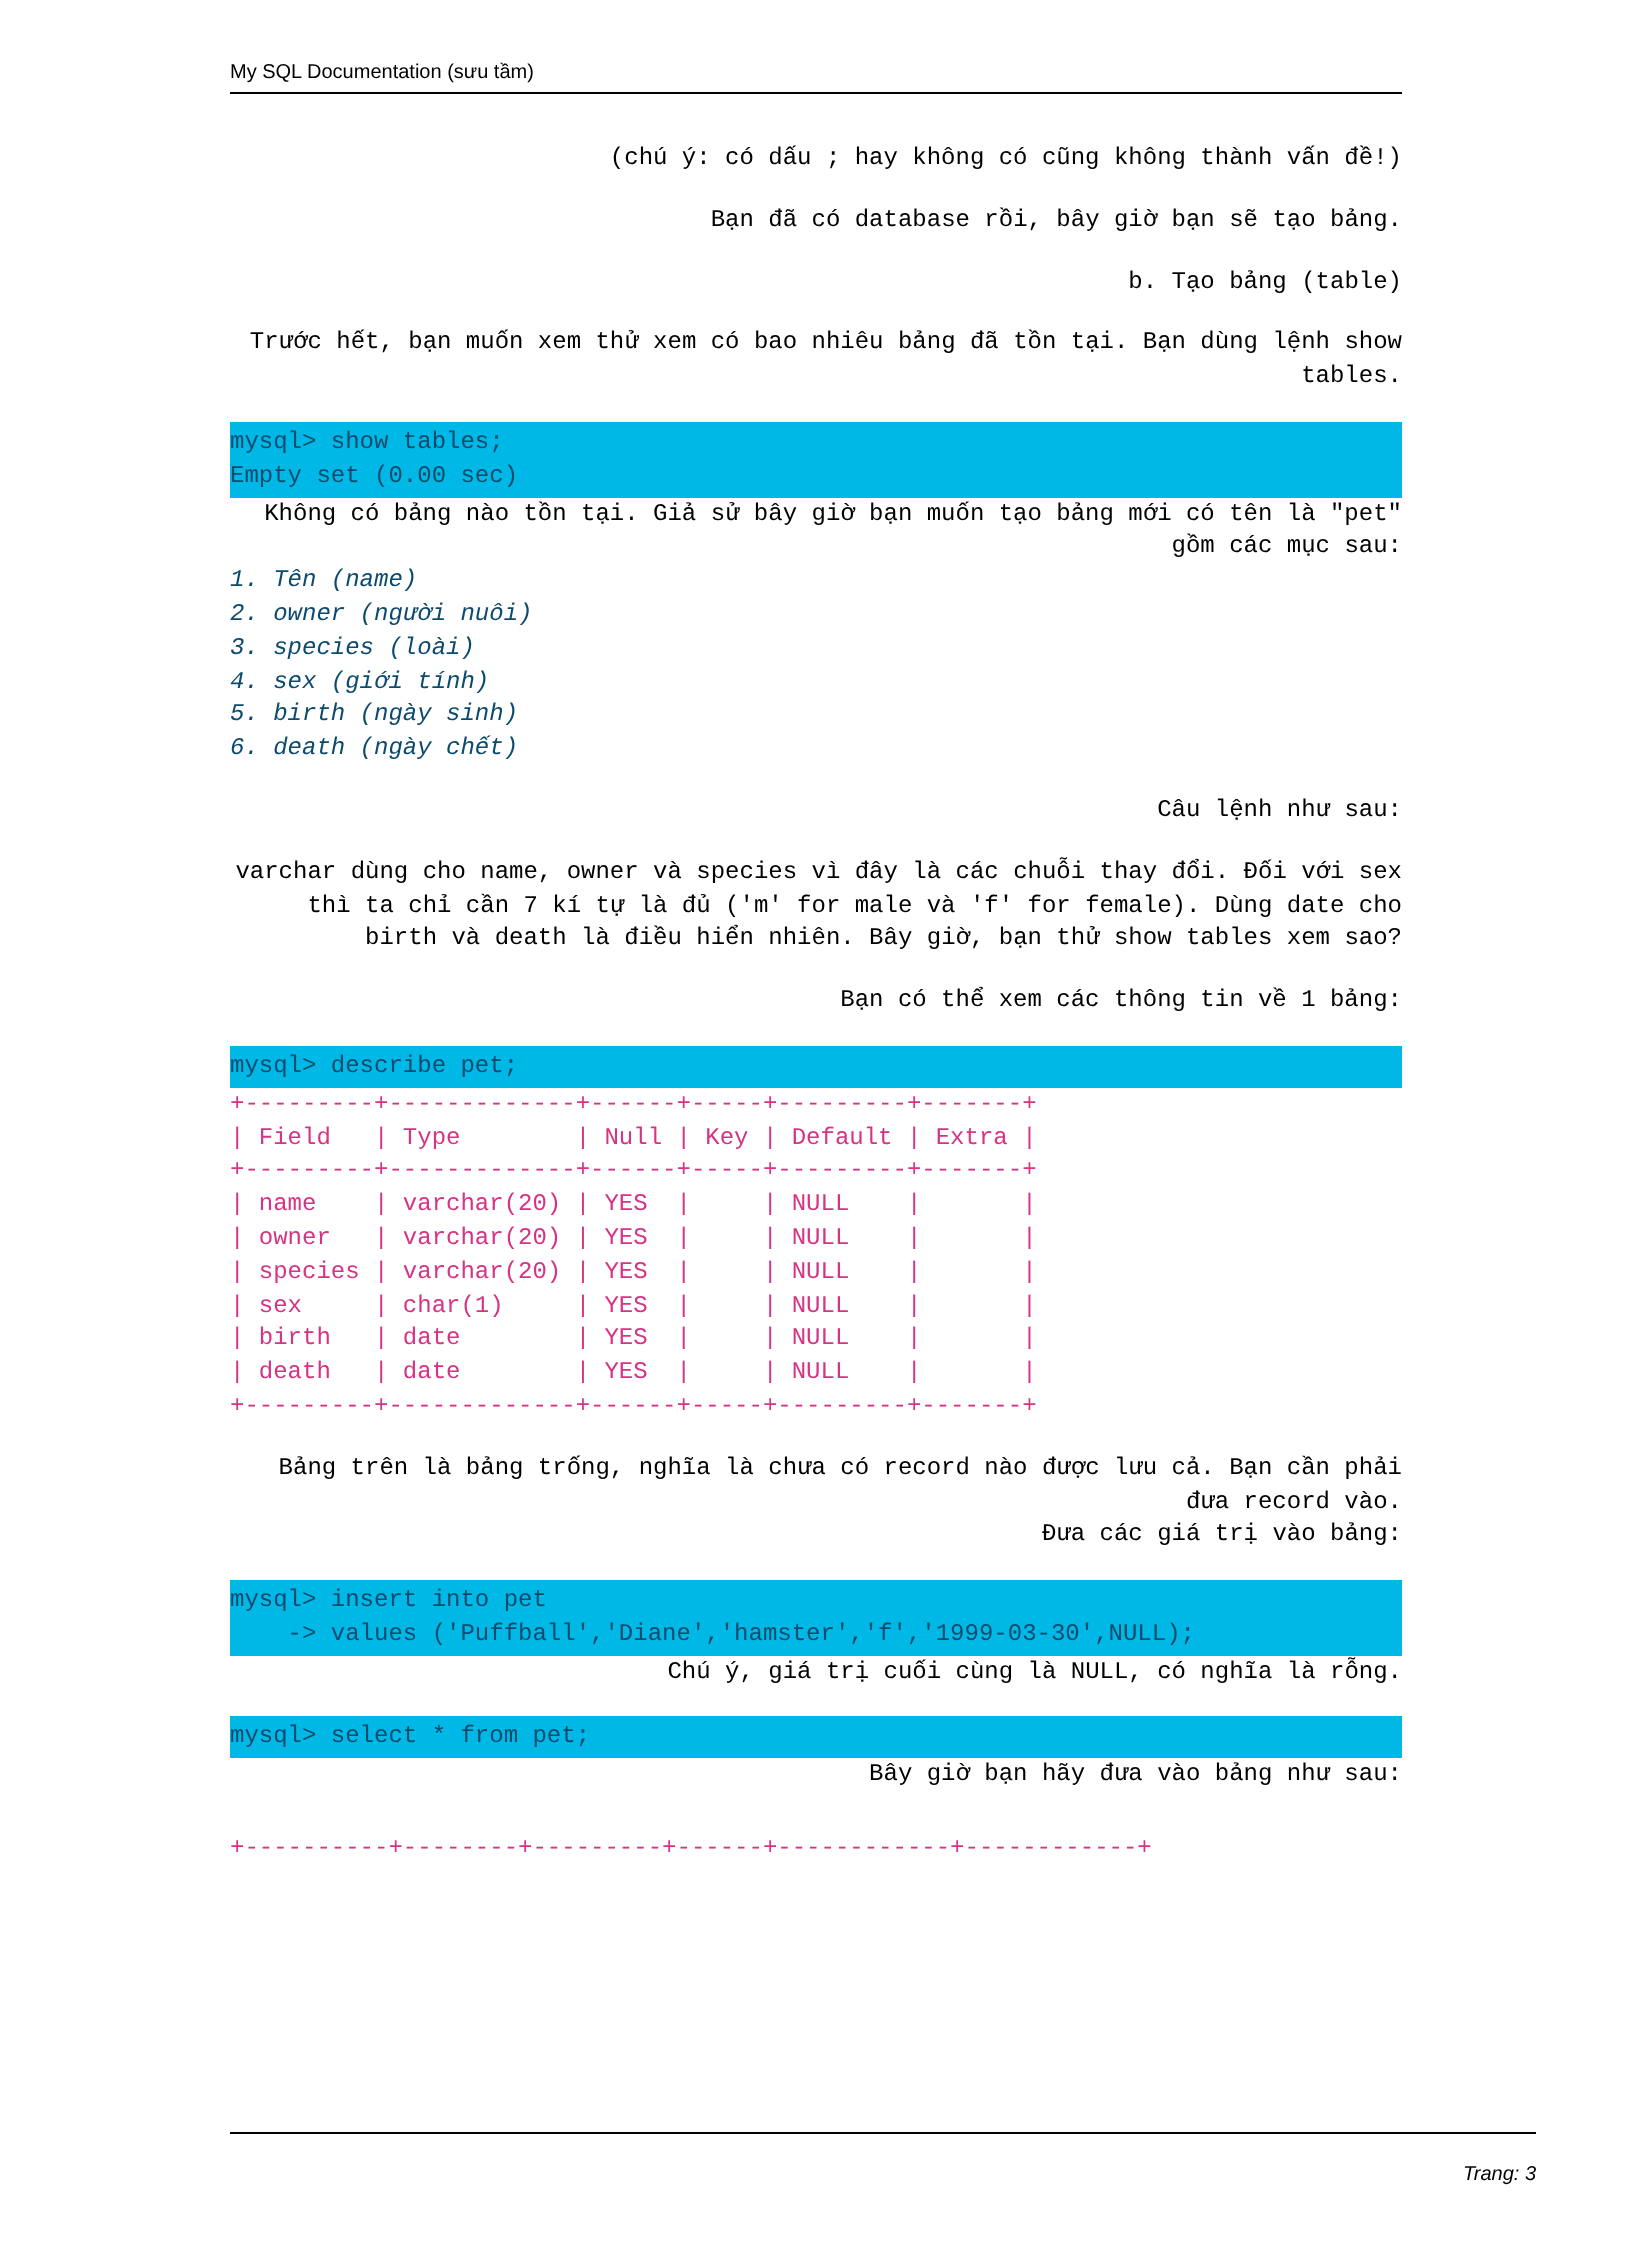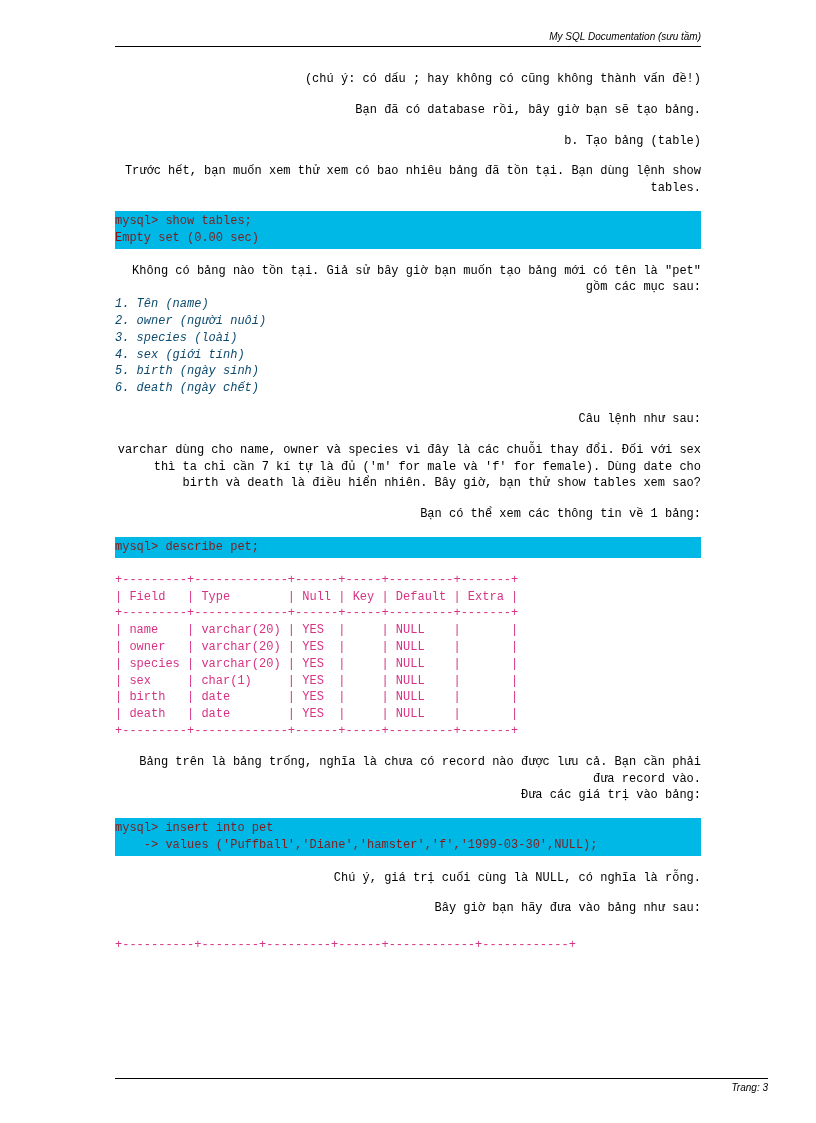"My SQL Documentation (sưu tầm)" .header { font-style: italic -> none; text-align: right -> none }
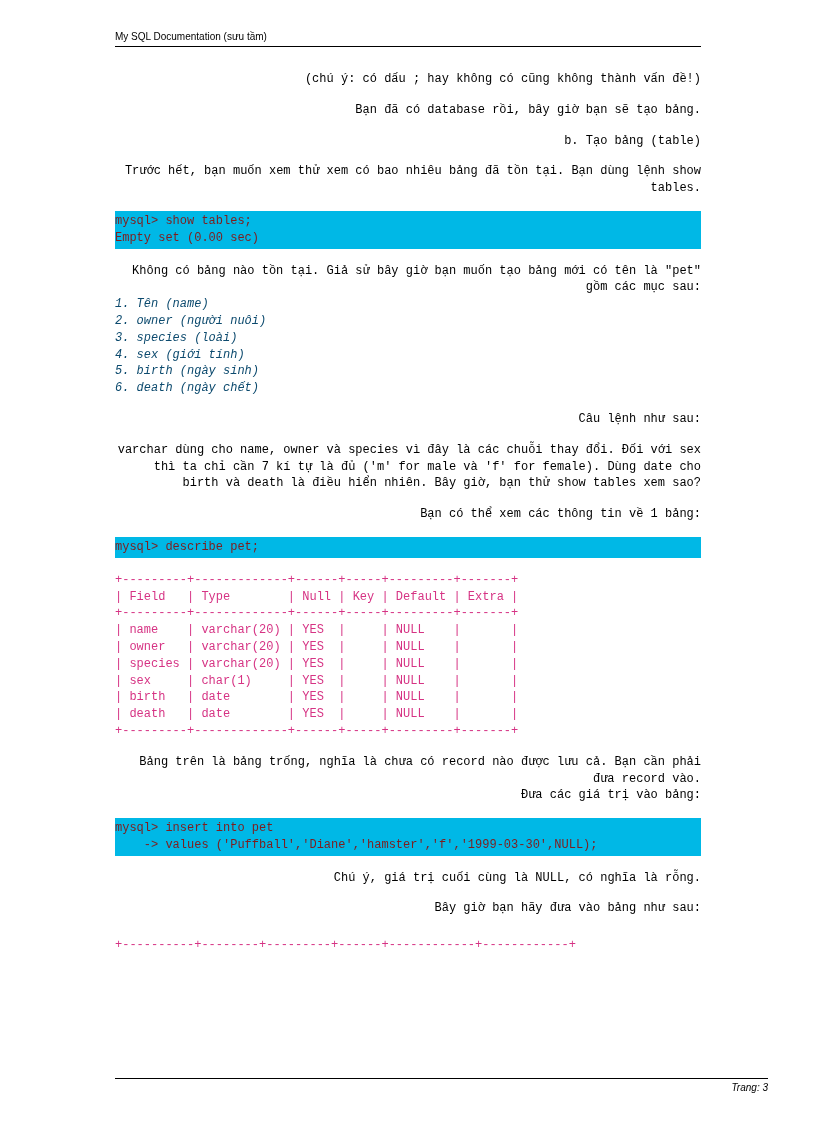"mysql> show tables;" .codeblock { color: #7f1d1d -> #0c4a6e; margin-bottom: 14px -> none }
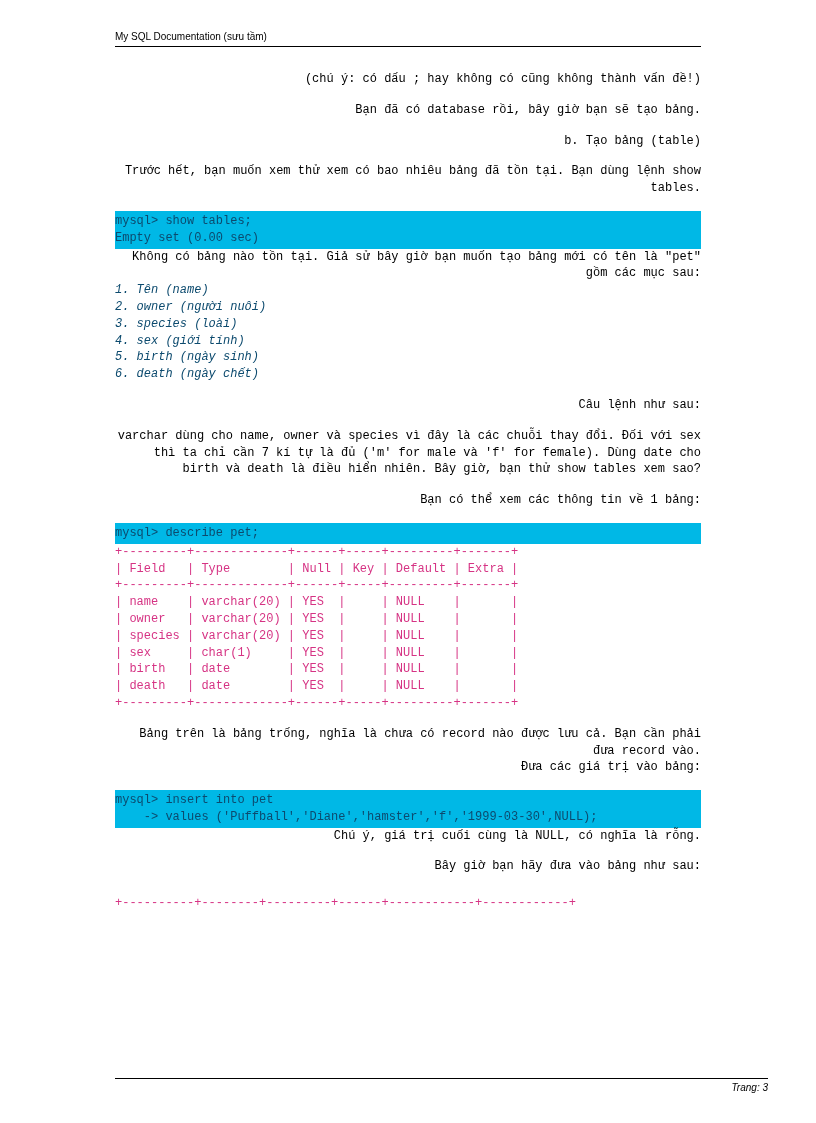"mysql> select * from pet;" div.codeblock { html: none -> <div>mysql&gt; select * from pet;</div> }
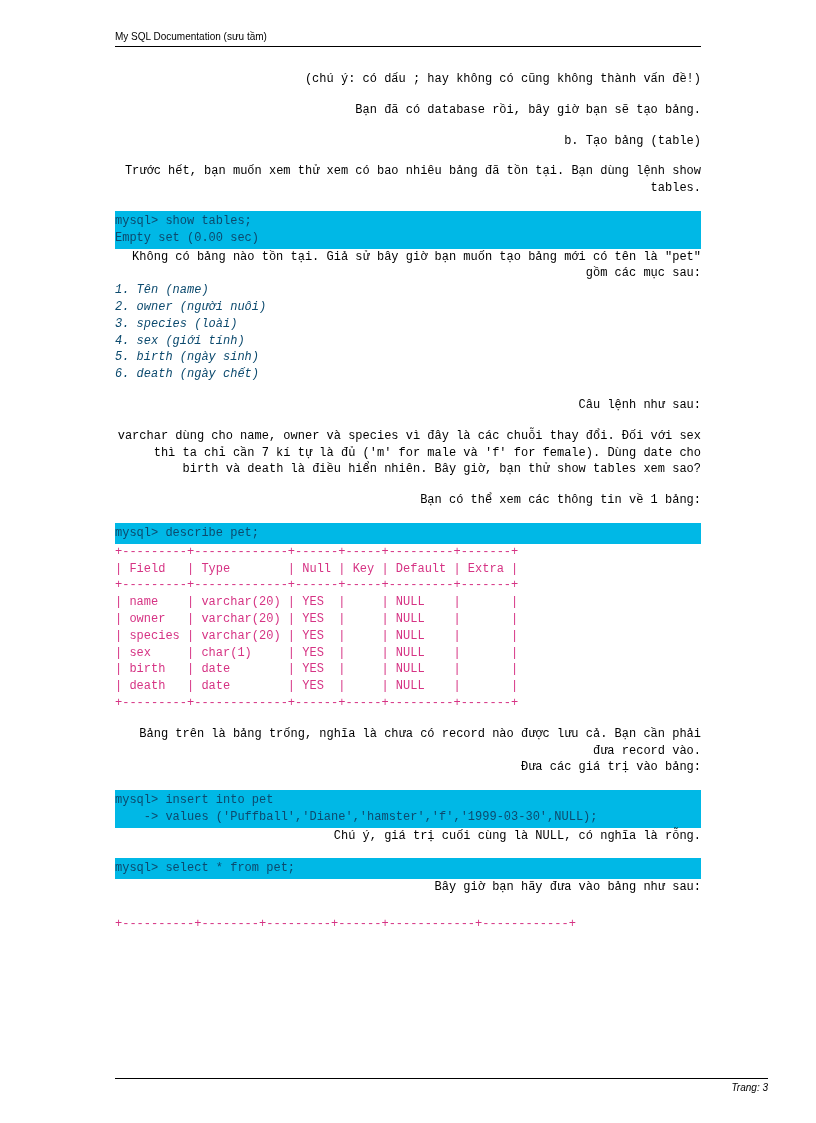"Trang: 3" .footer { padding-top: 2px -> 14px }
